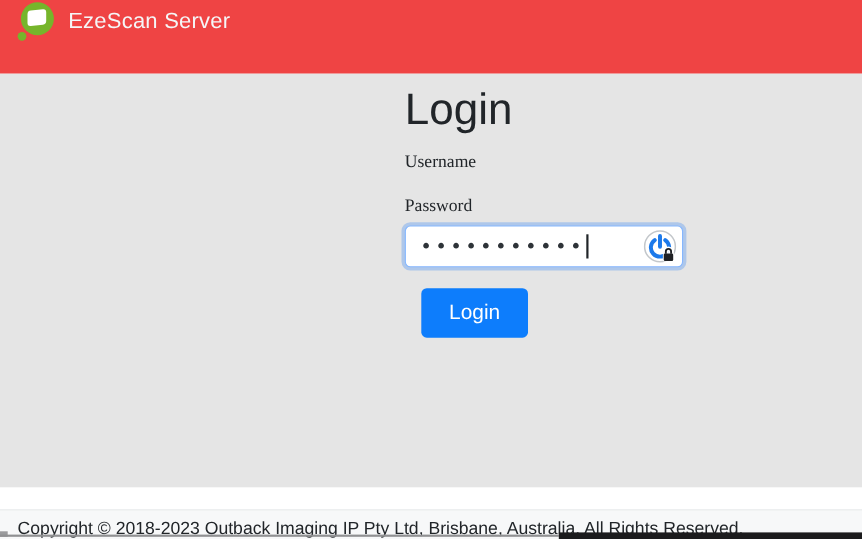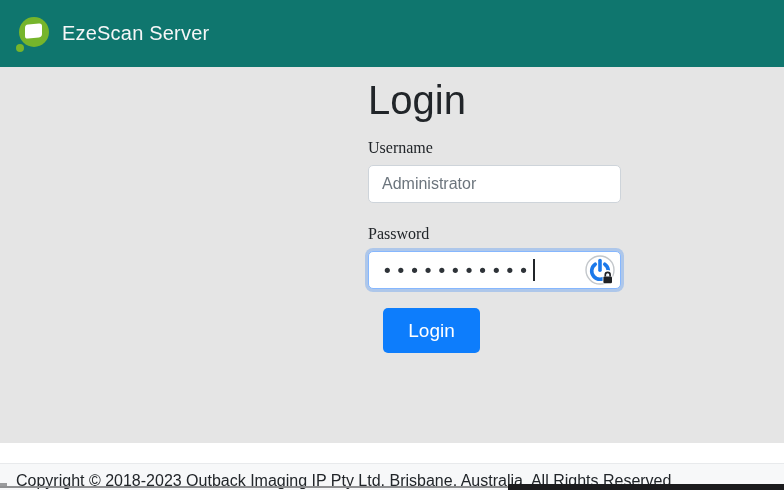"EzeScan Server" .navbar { align-items: center -> flex-start; background: #0f766e -> #ef4444 }
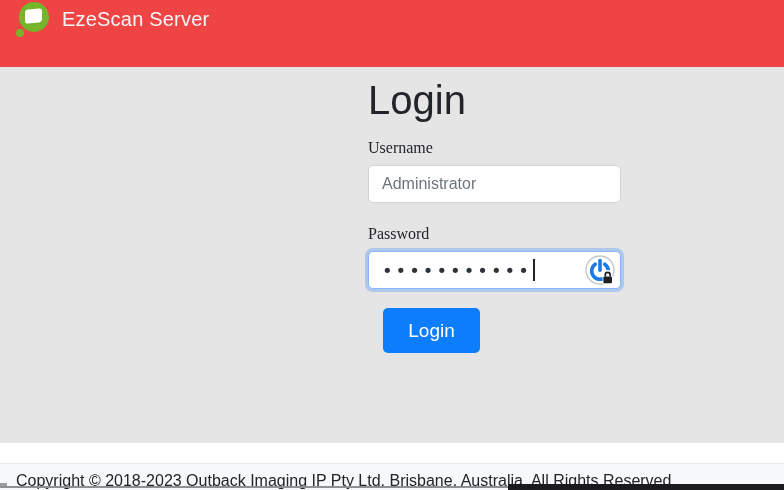"Administrator" input.text-input { html: <input> -> none }
